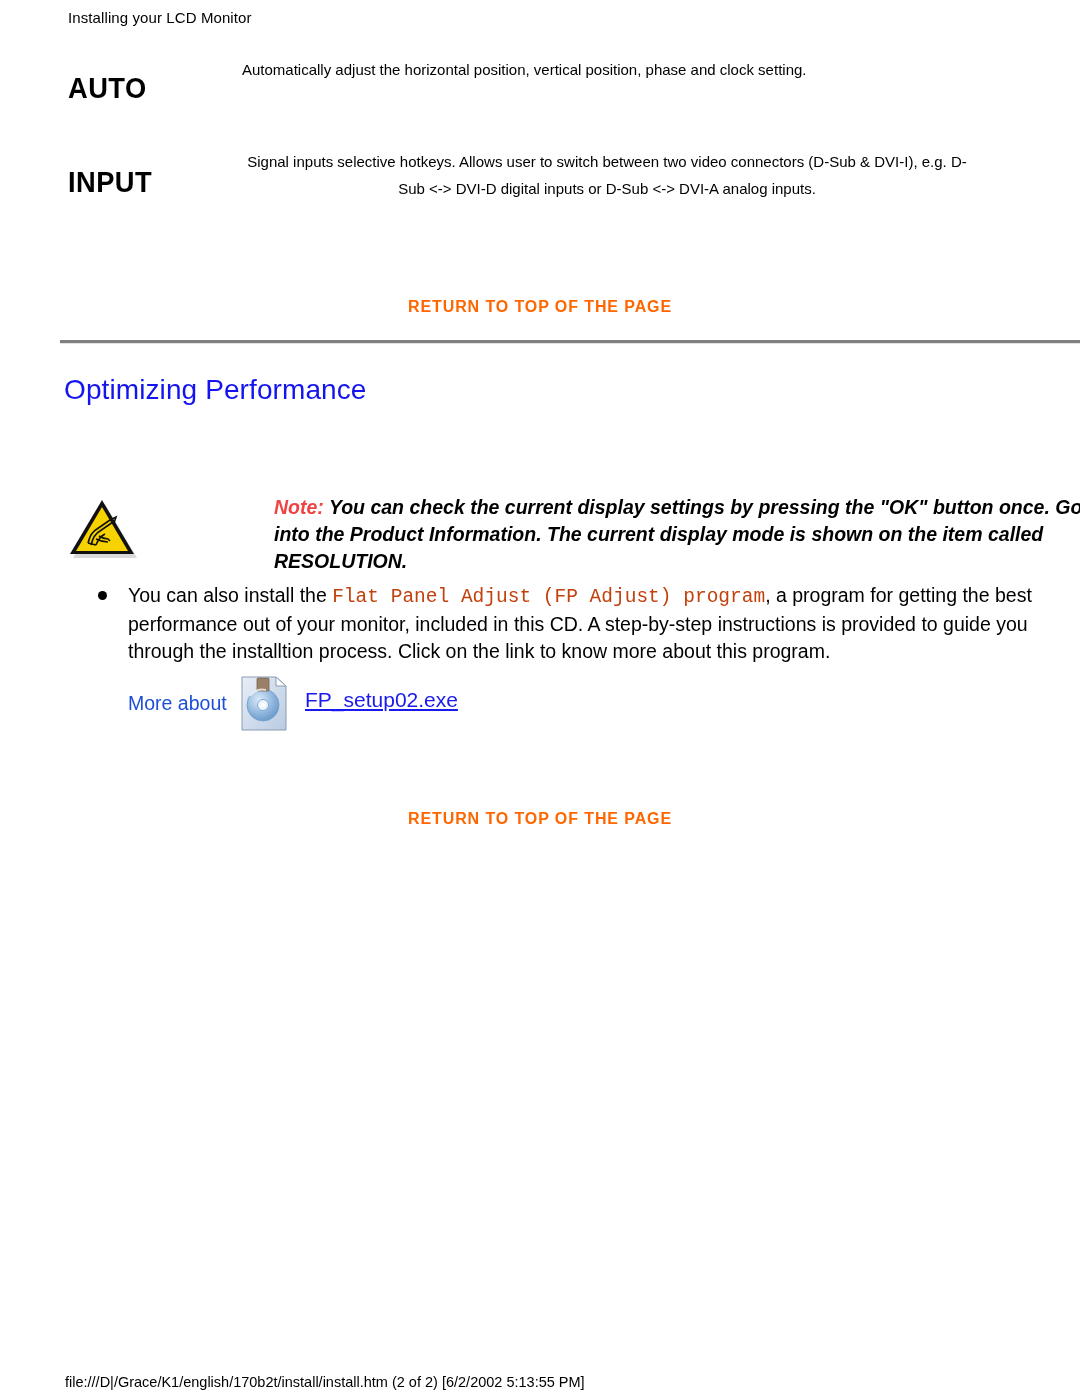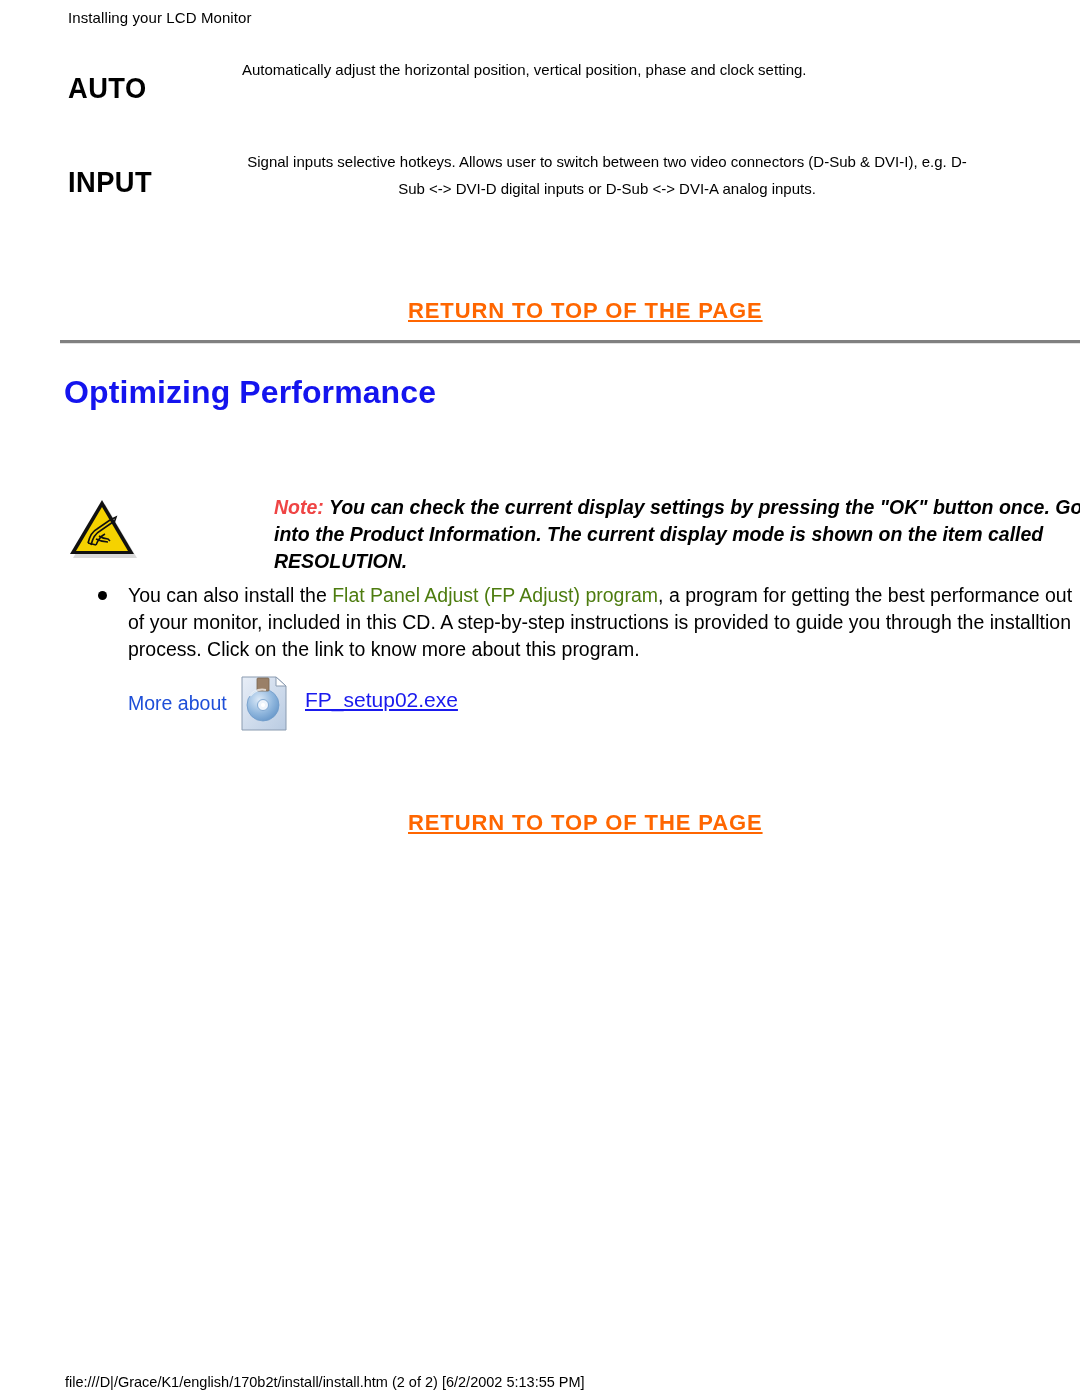"RETURN TO TOP OF THE" .return-link { font-size: 22px -> 16px; text-decoration: underline -> none }
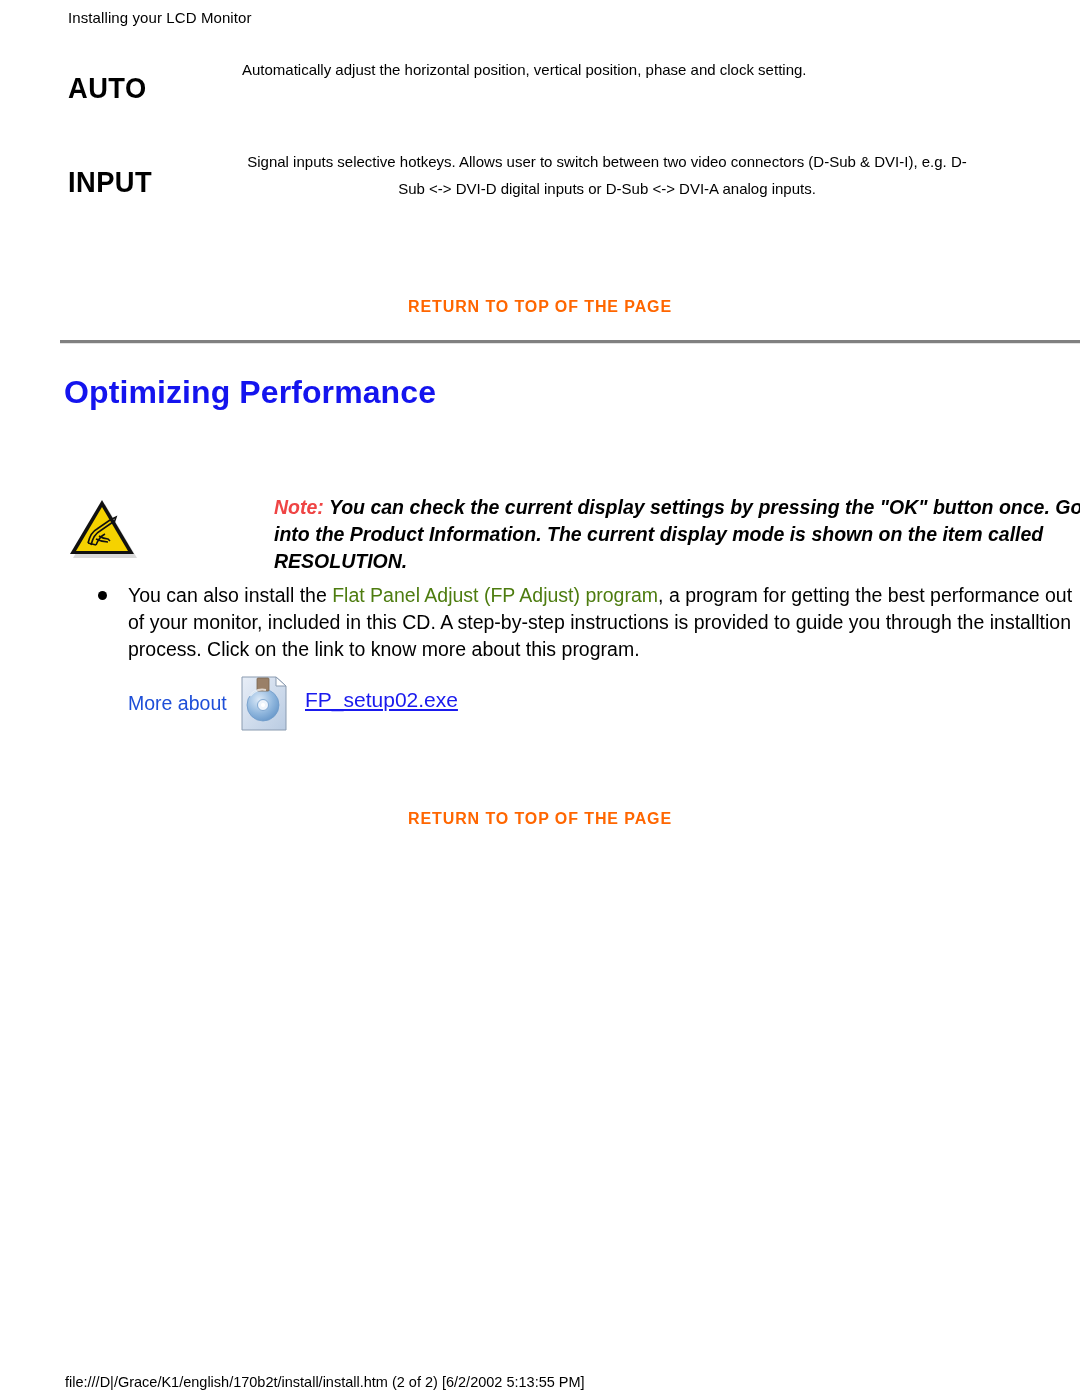"Optimizing Performance" .section-title { font-size: 32px -> 28px; font-weight: bold -> normal }
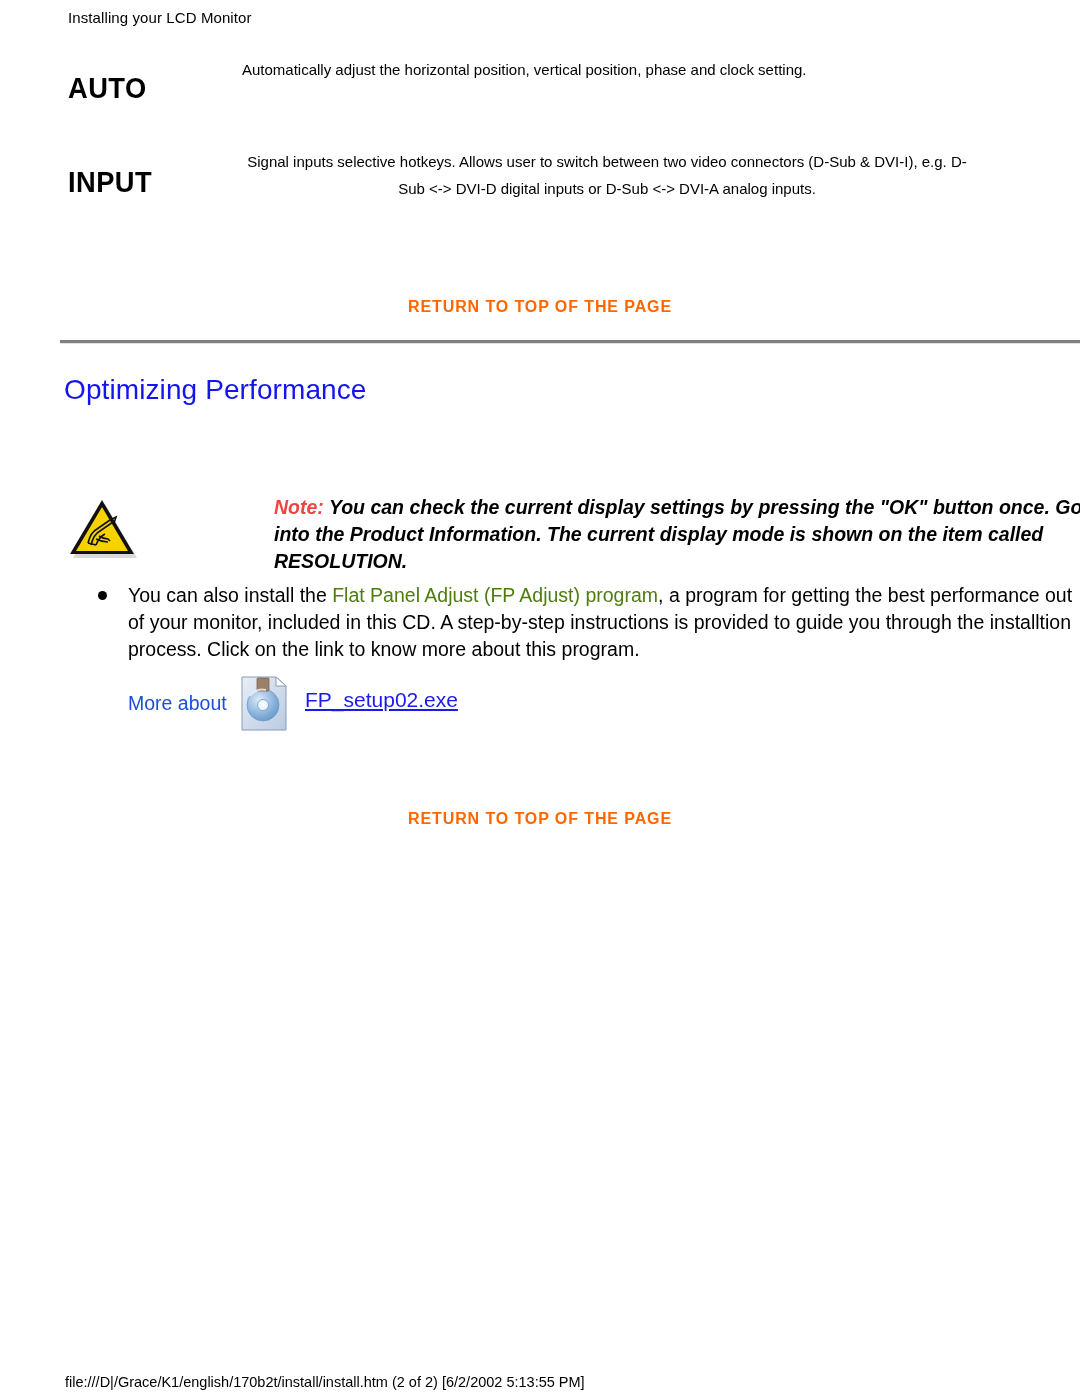"Flat Panel Adjust (FP Adjust)" a.inline-link { color: #4d7c0f -> #c2410c; font-family: none -> Liberation Mono, monospace }
